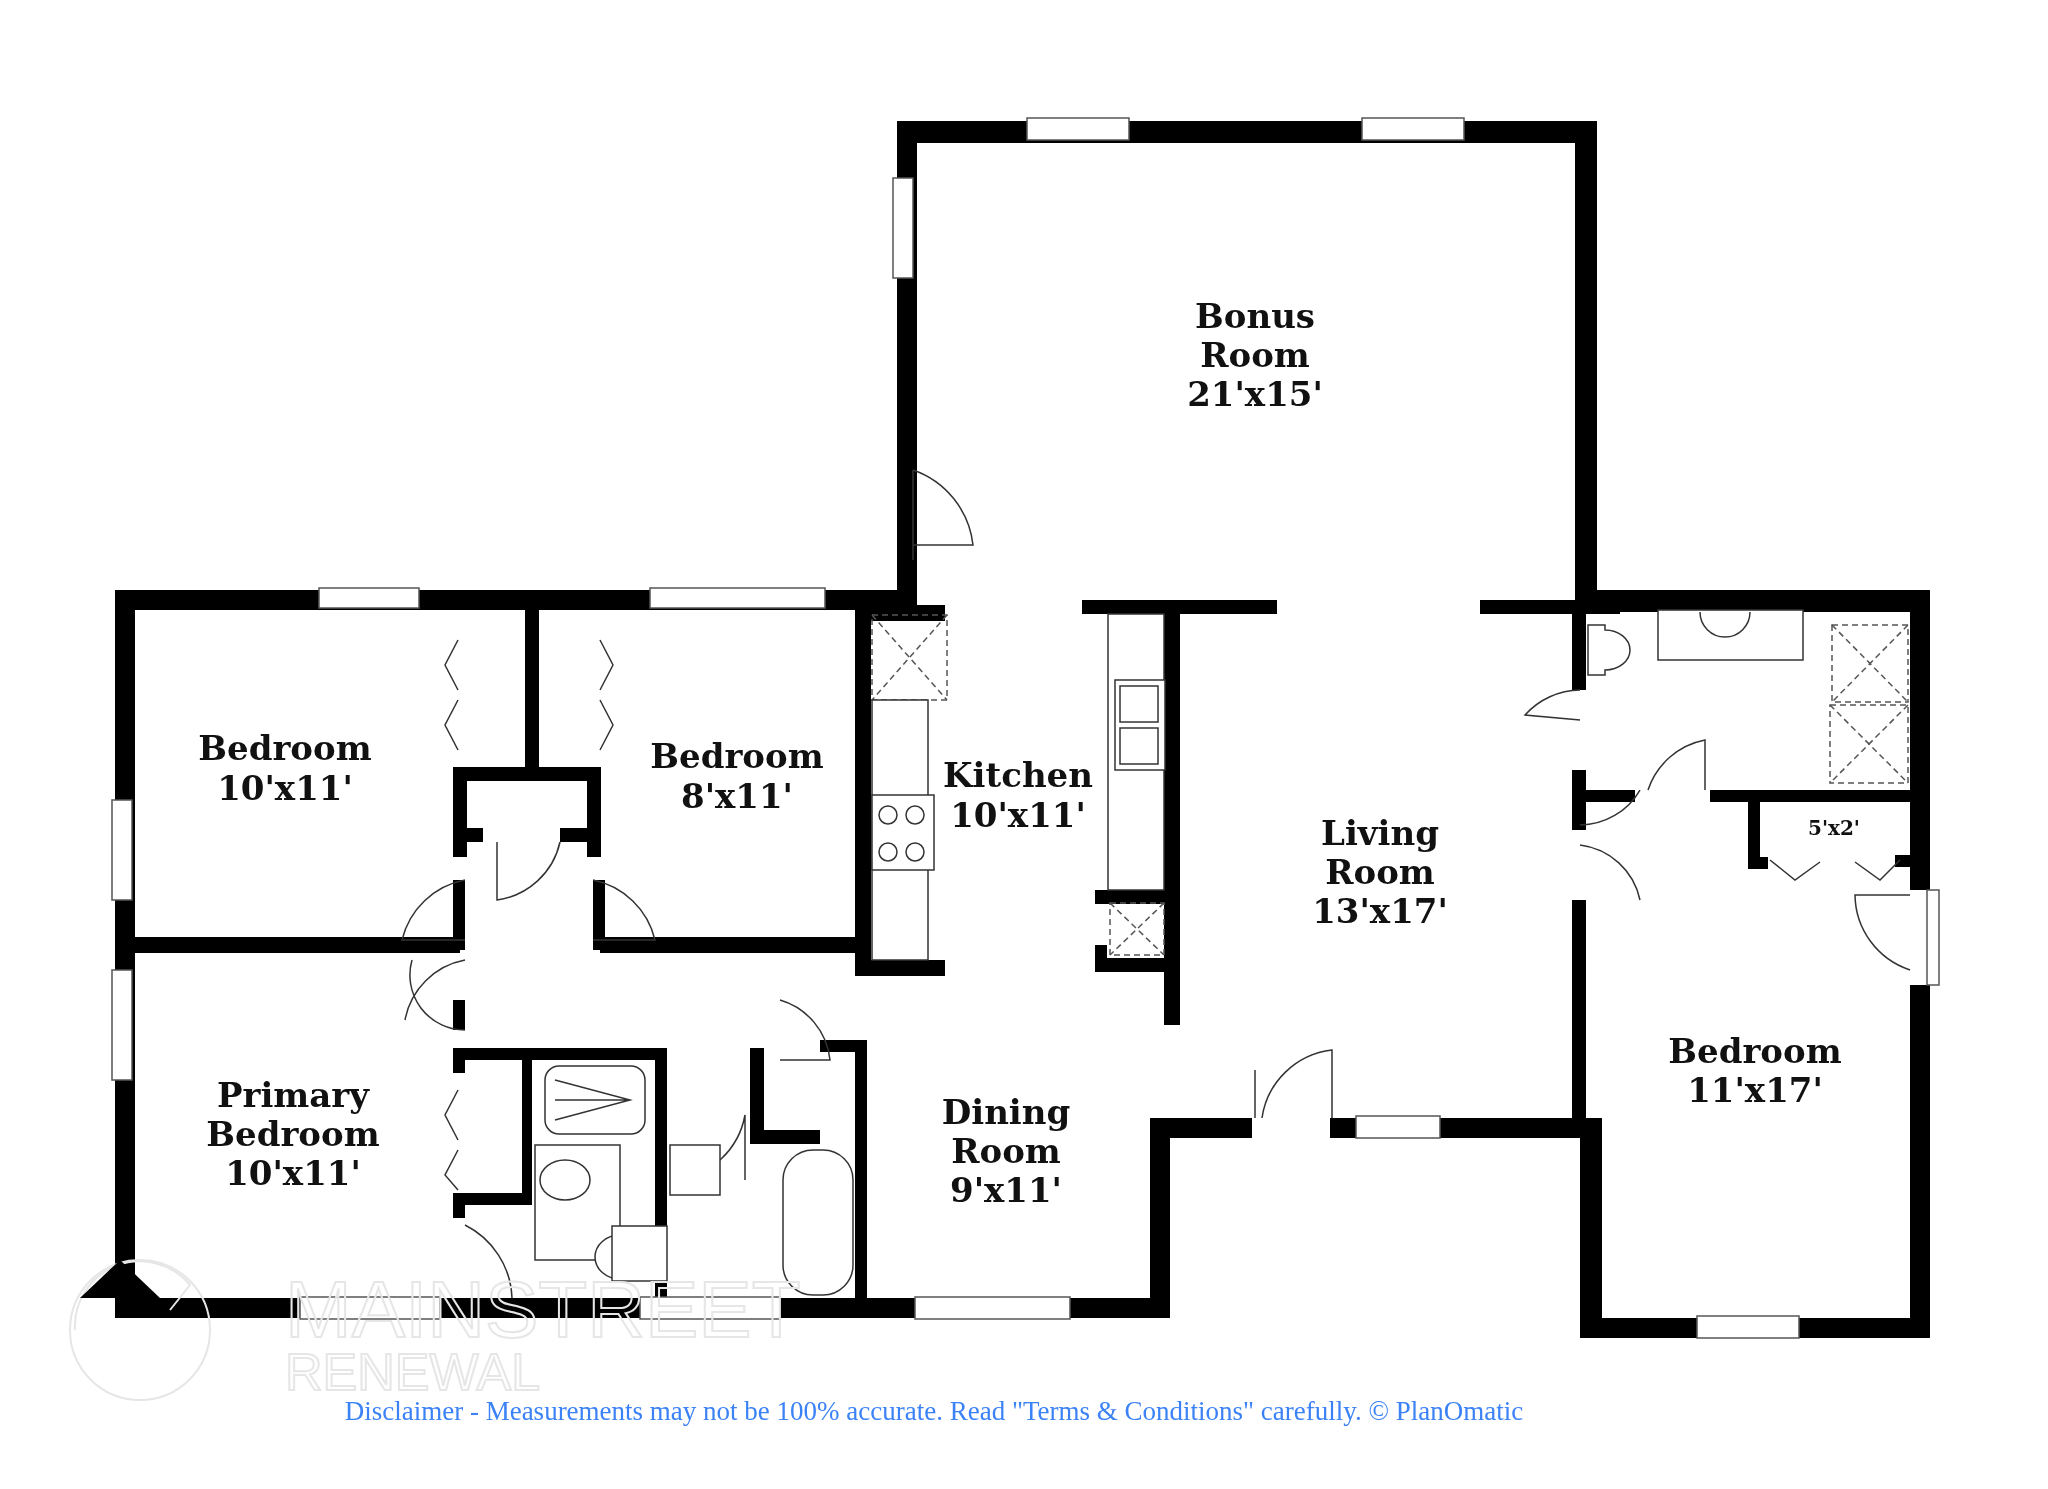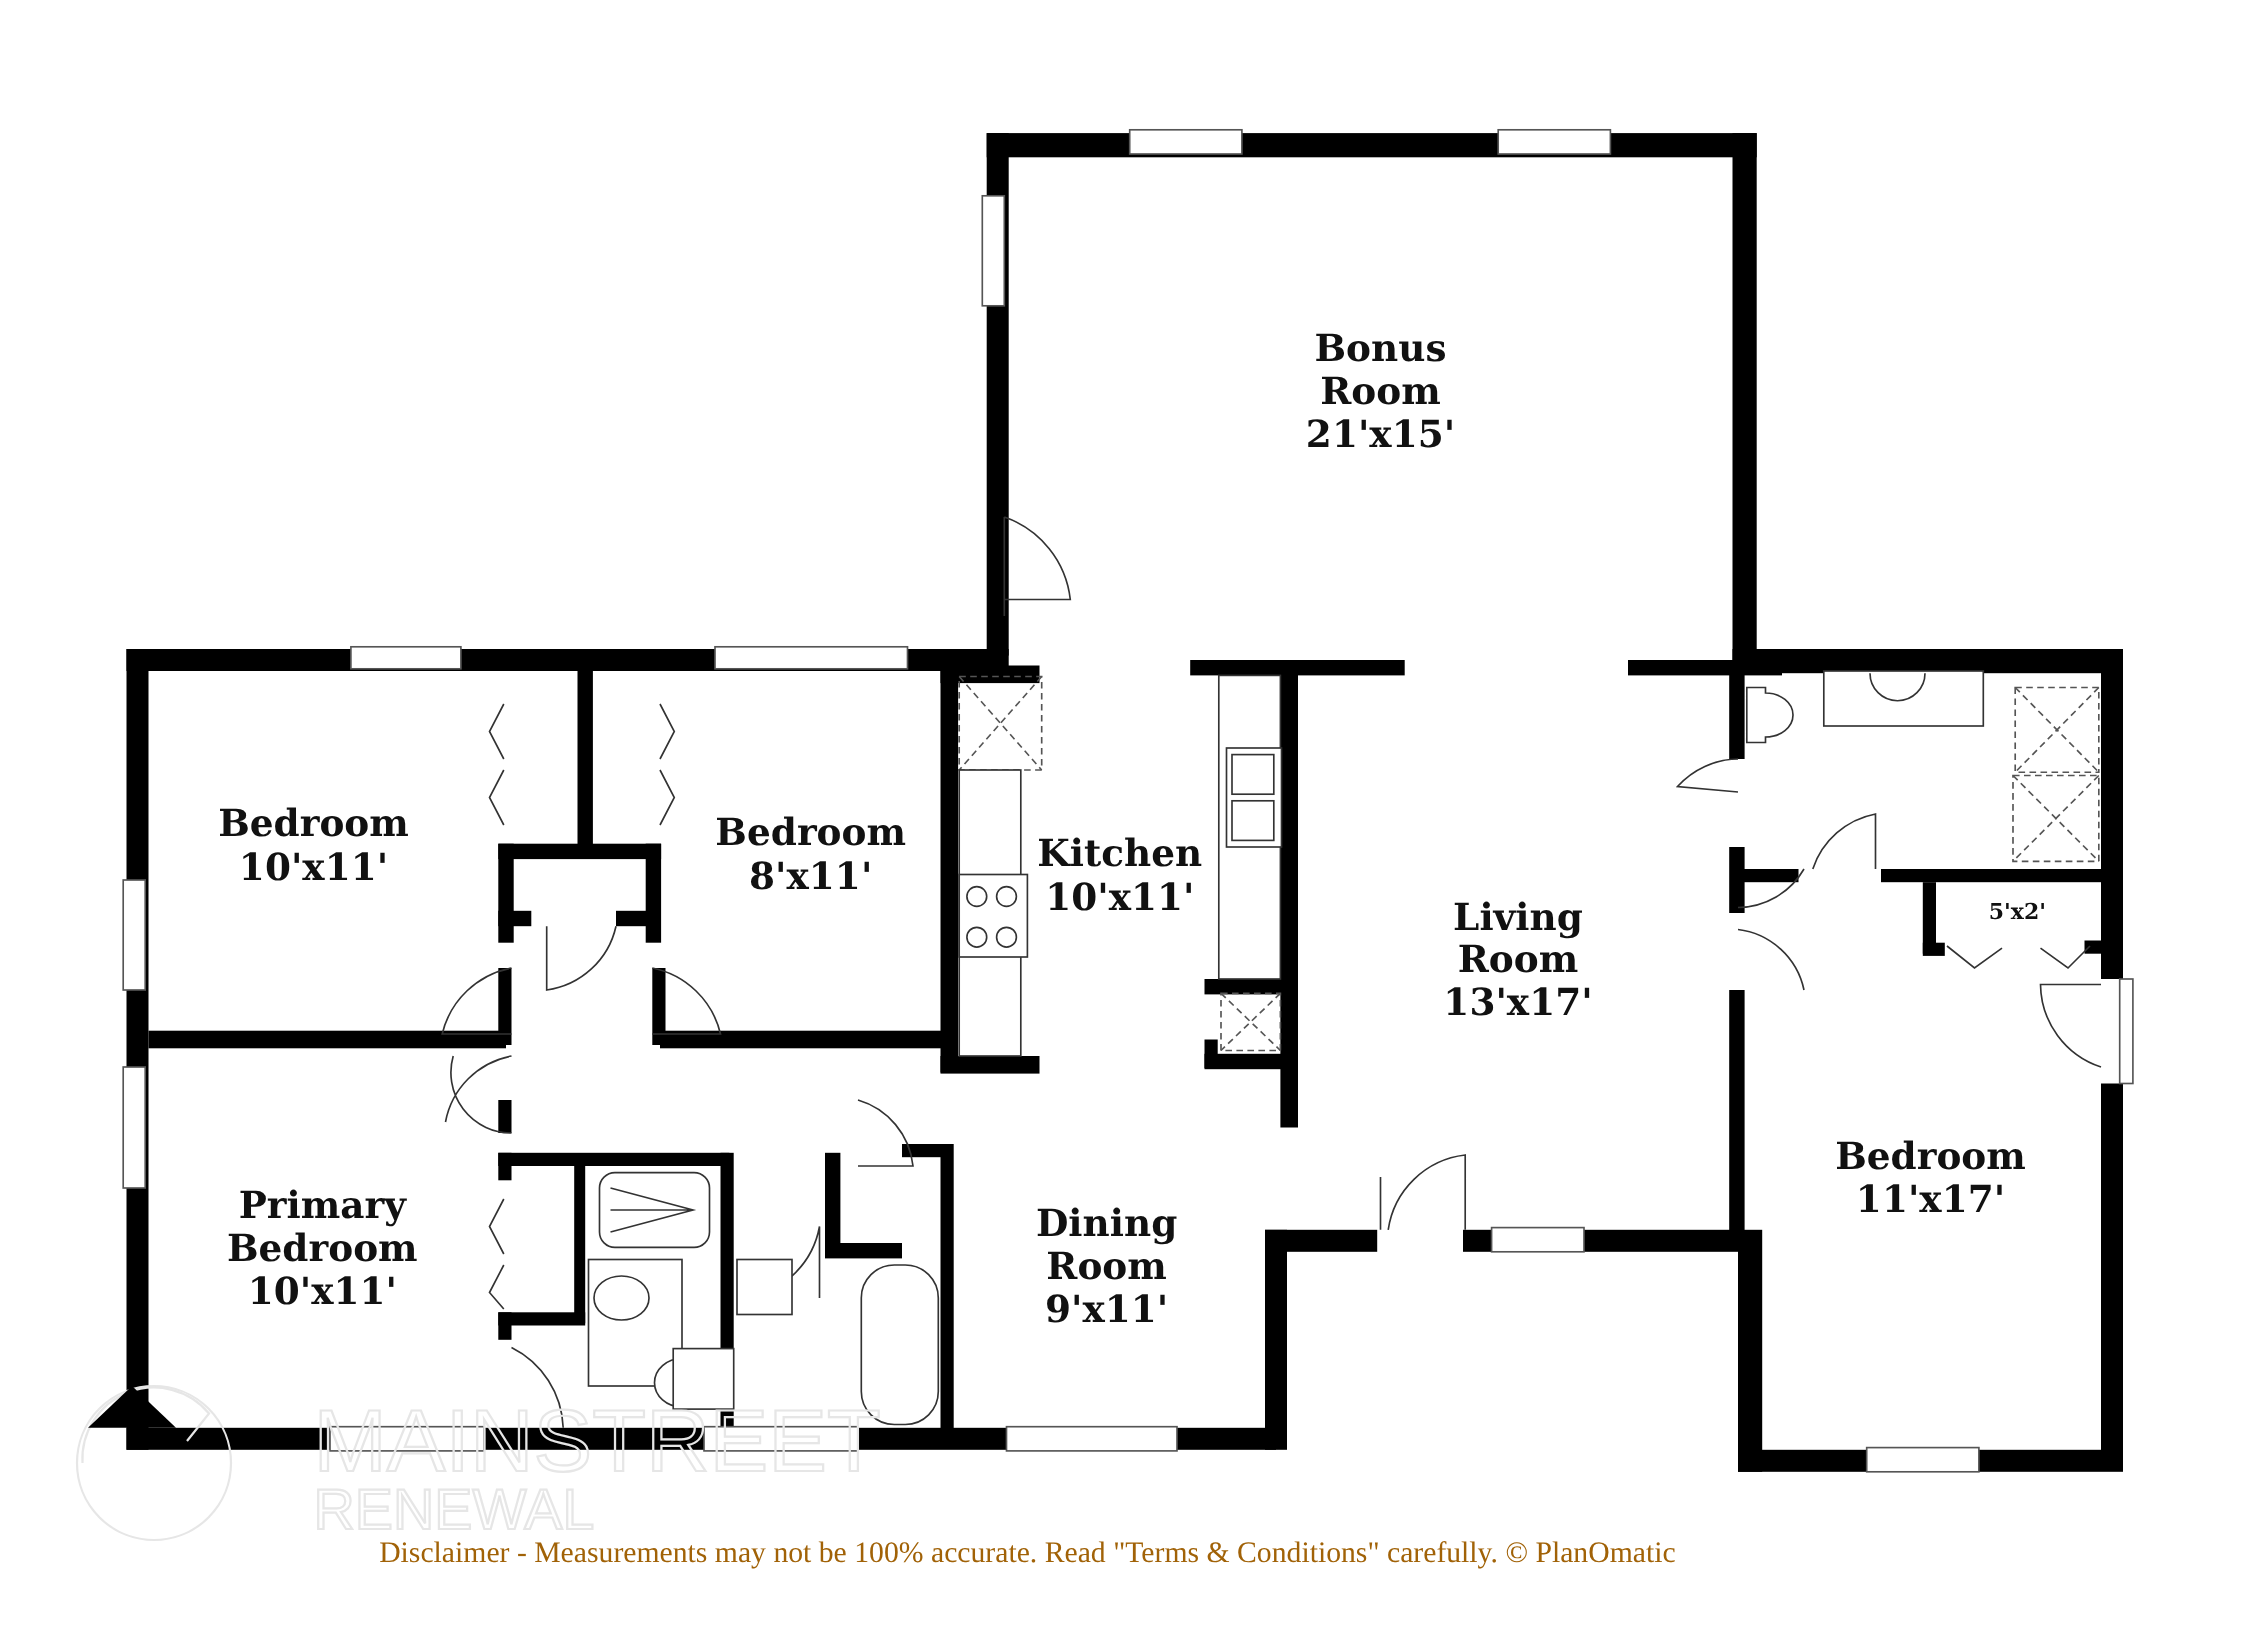"Disclaimer - Measurements may not" .disclaimer { color: #a16207 -> #3b82f6 }
